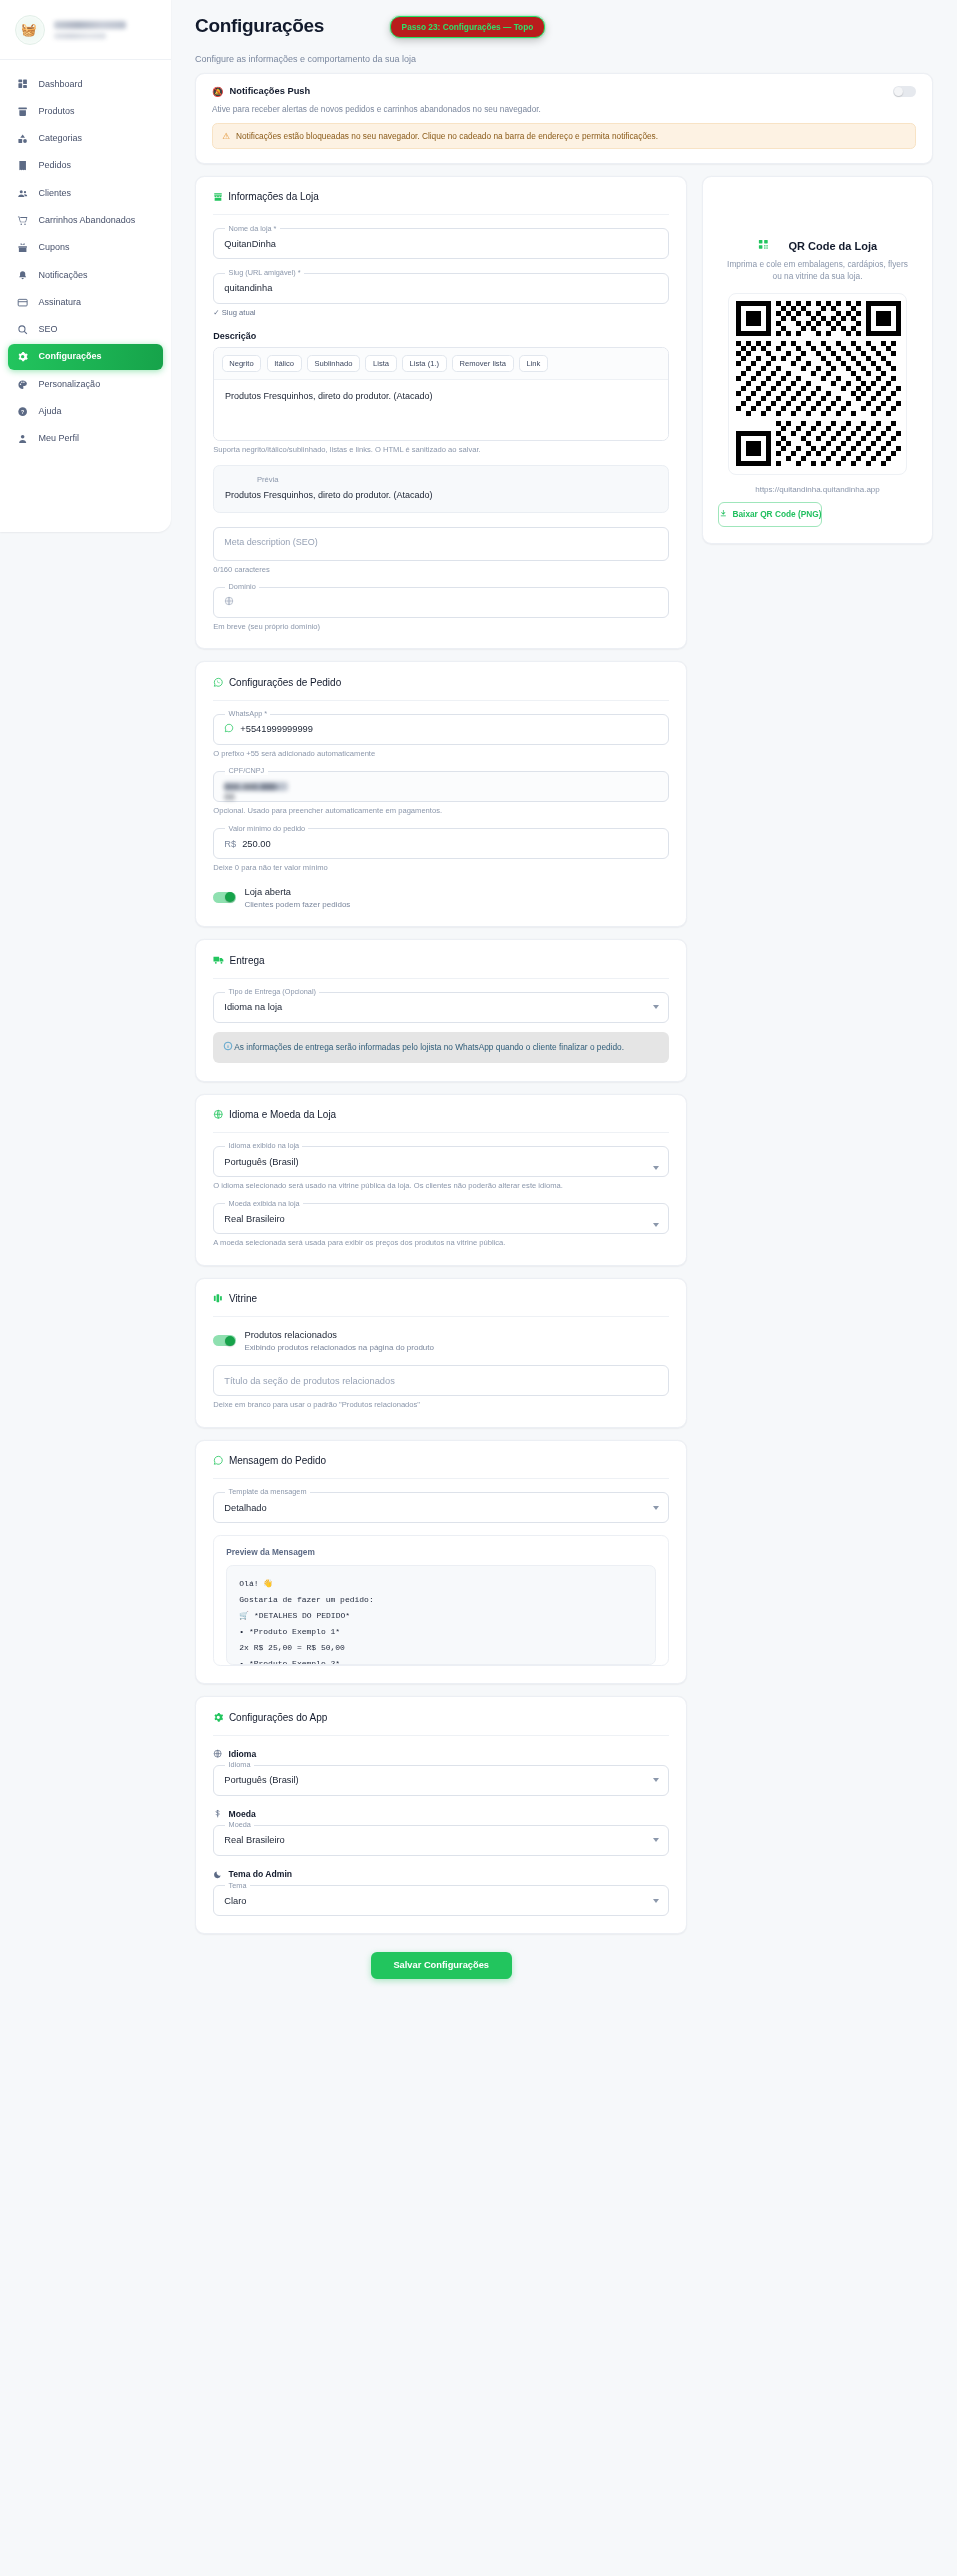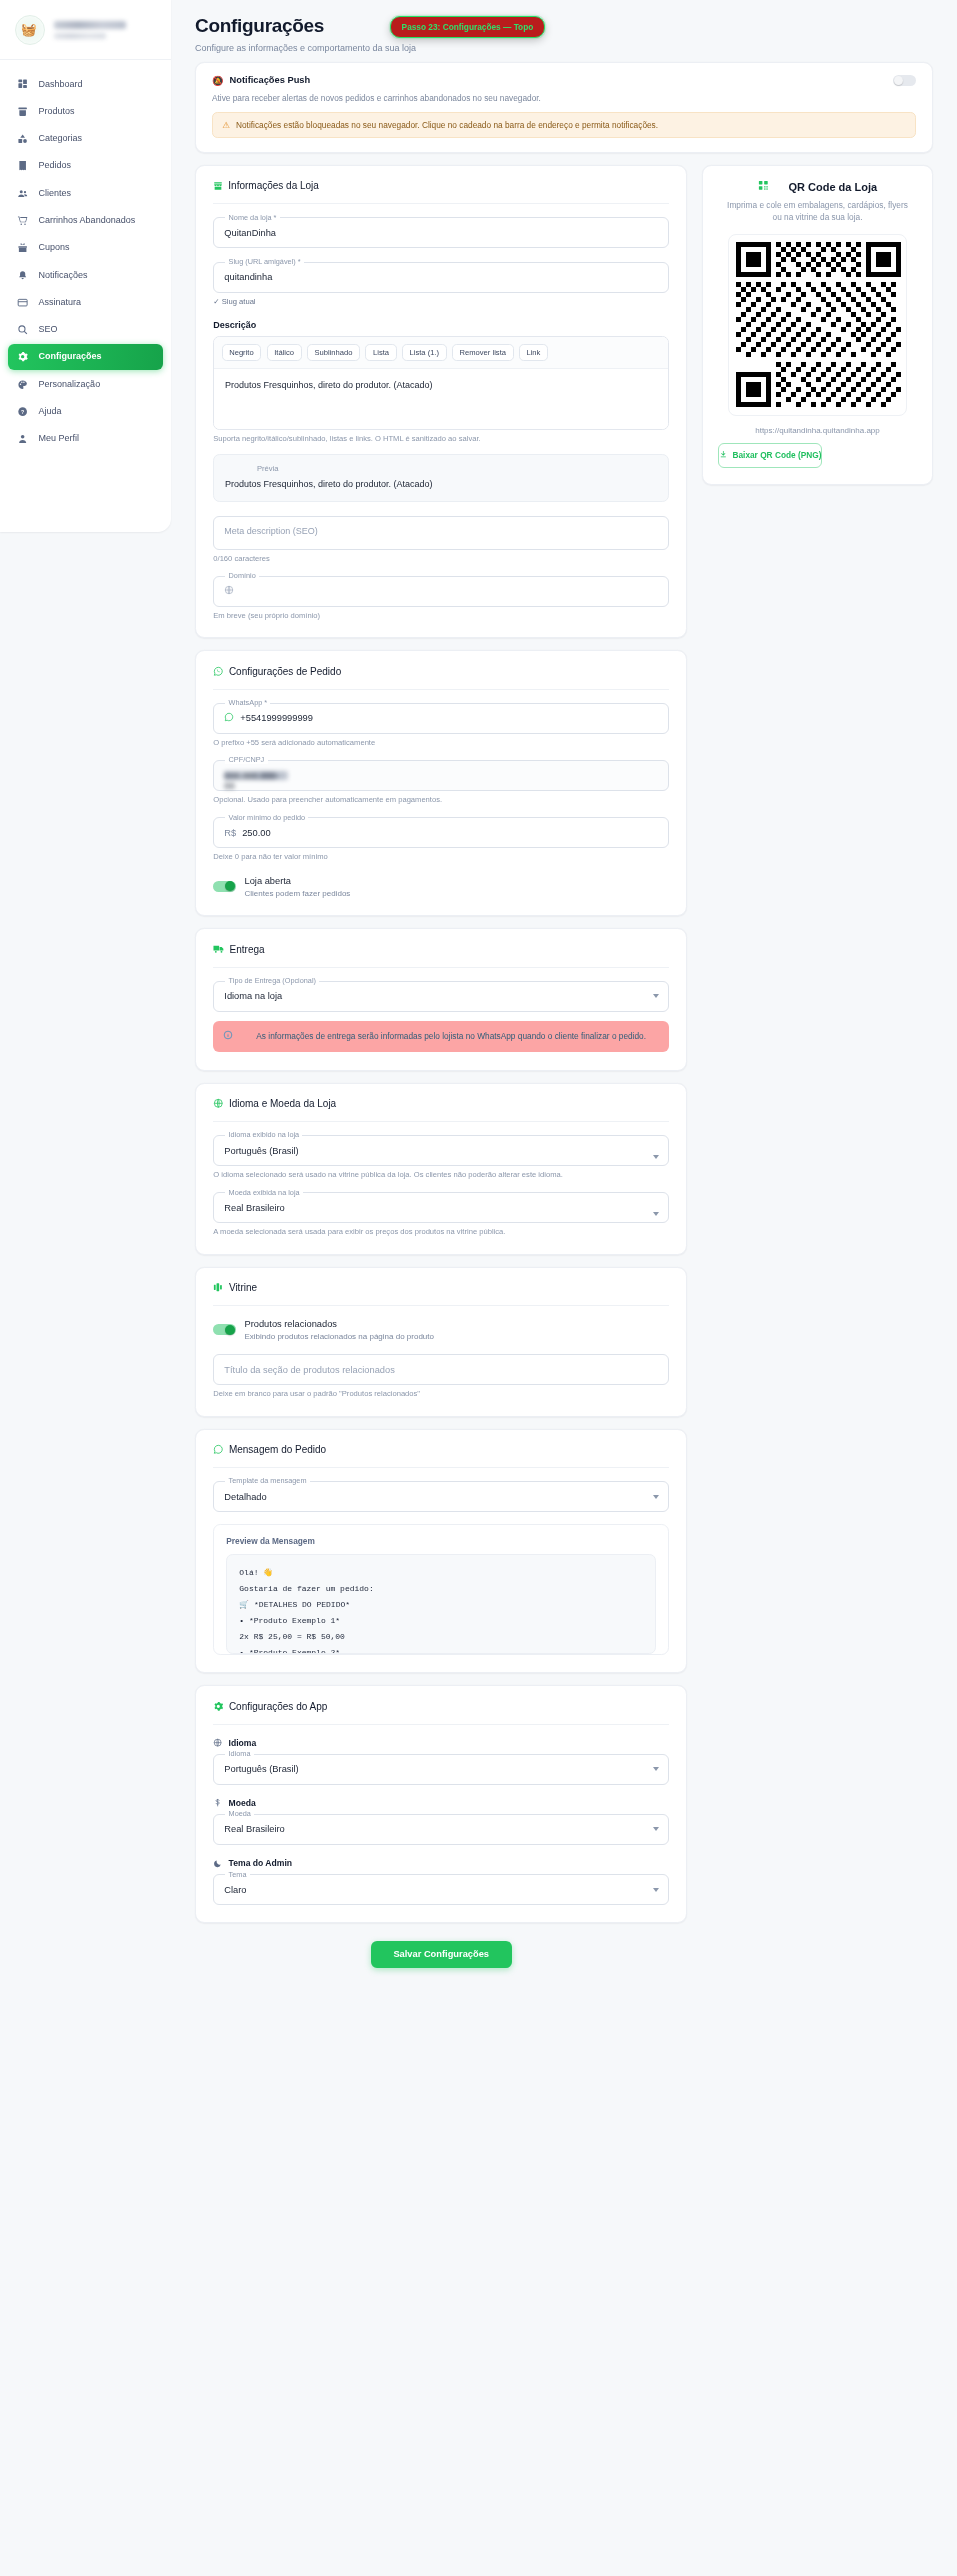"Configure as informações e comportamento" .page-sub { margin-top: 6px -> 17px }
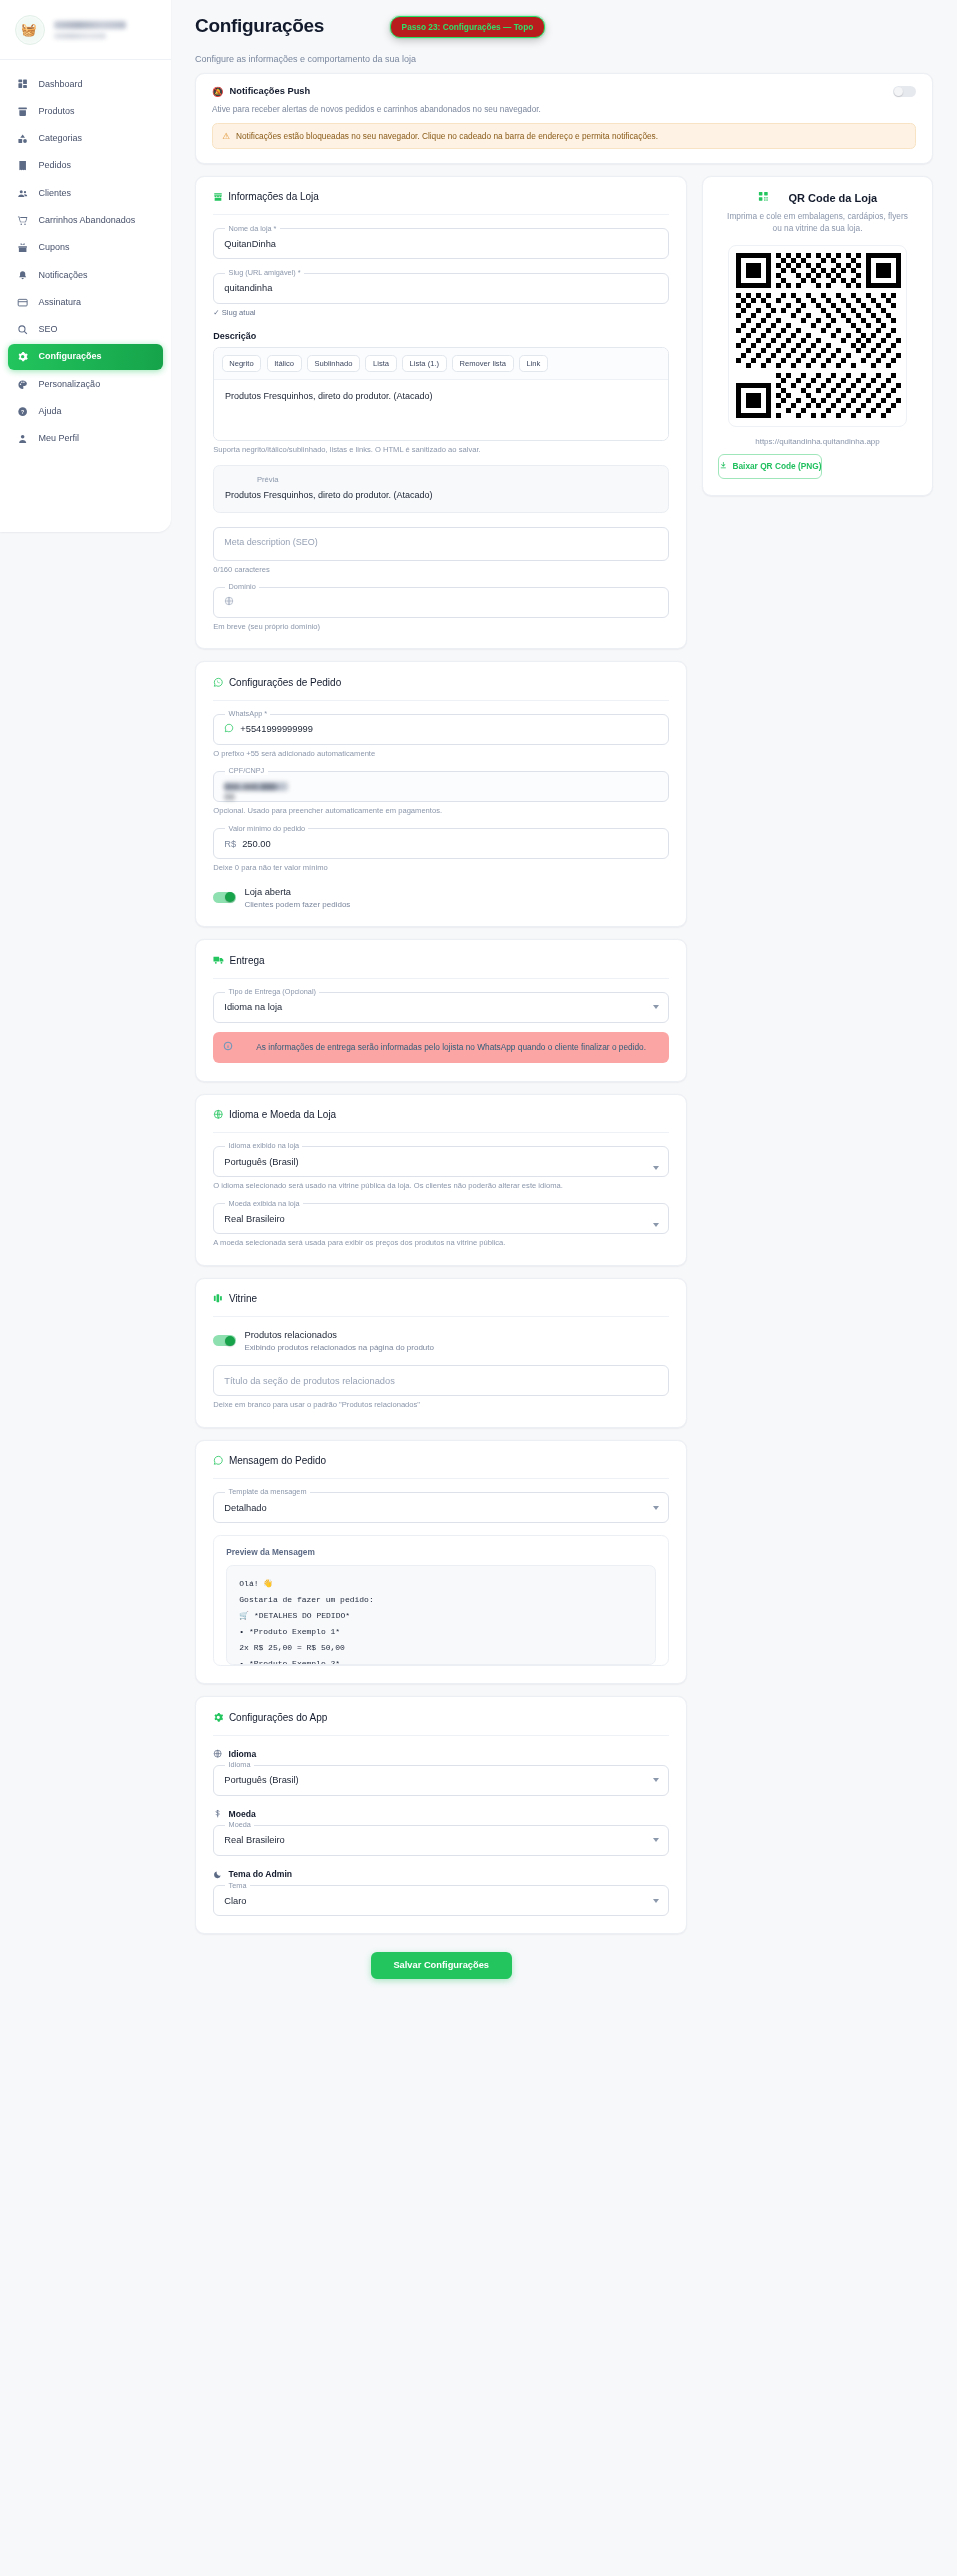"QR Code da Loja" .qr-title { margin-top: none -> 48px }
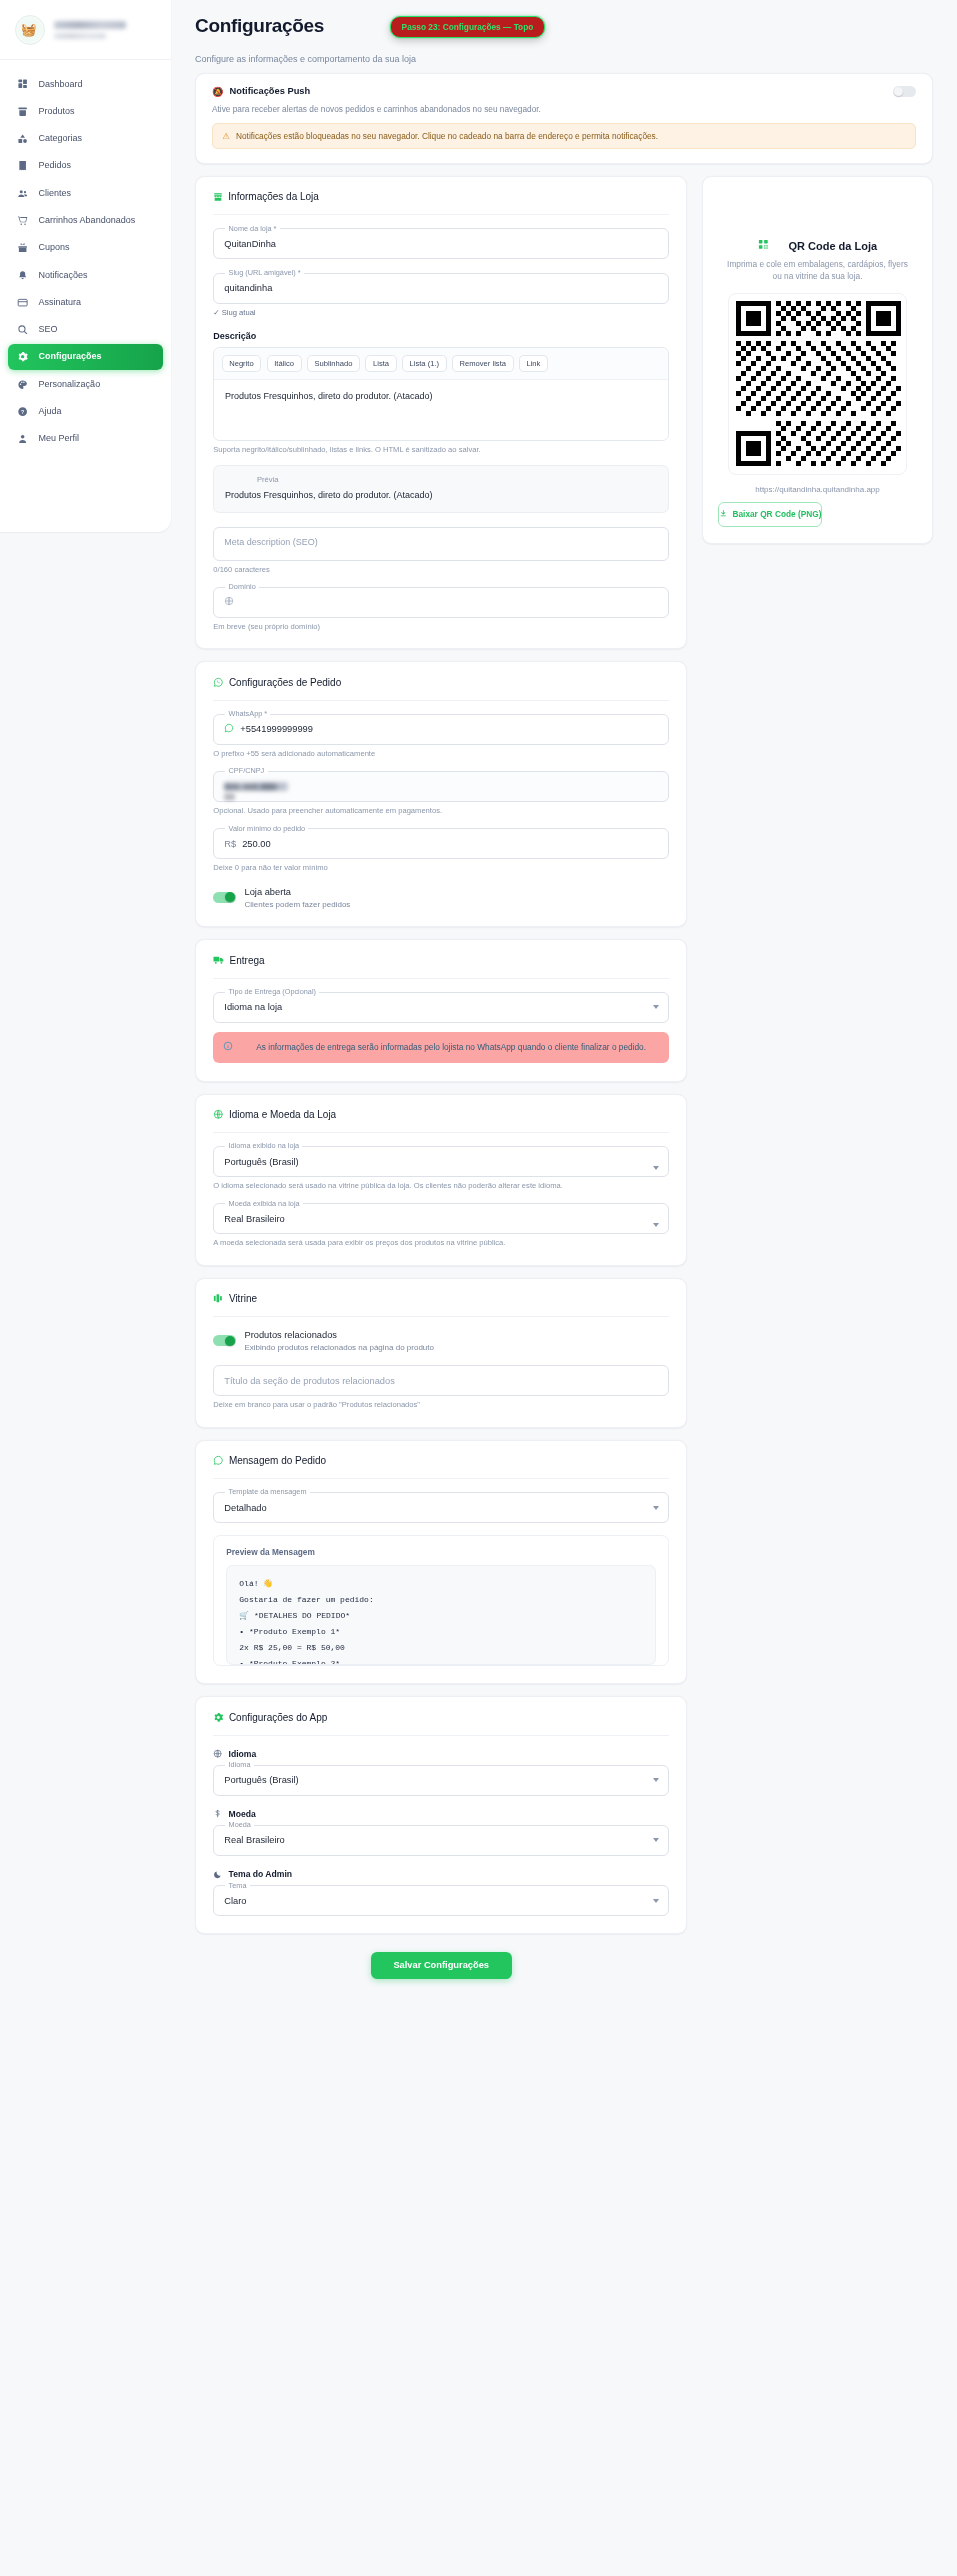"As informações de entrega serão" .alert-info { background: #fca5a5 -> #e5e5e5; gap: 23px -> 1px }
